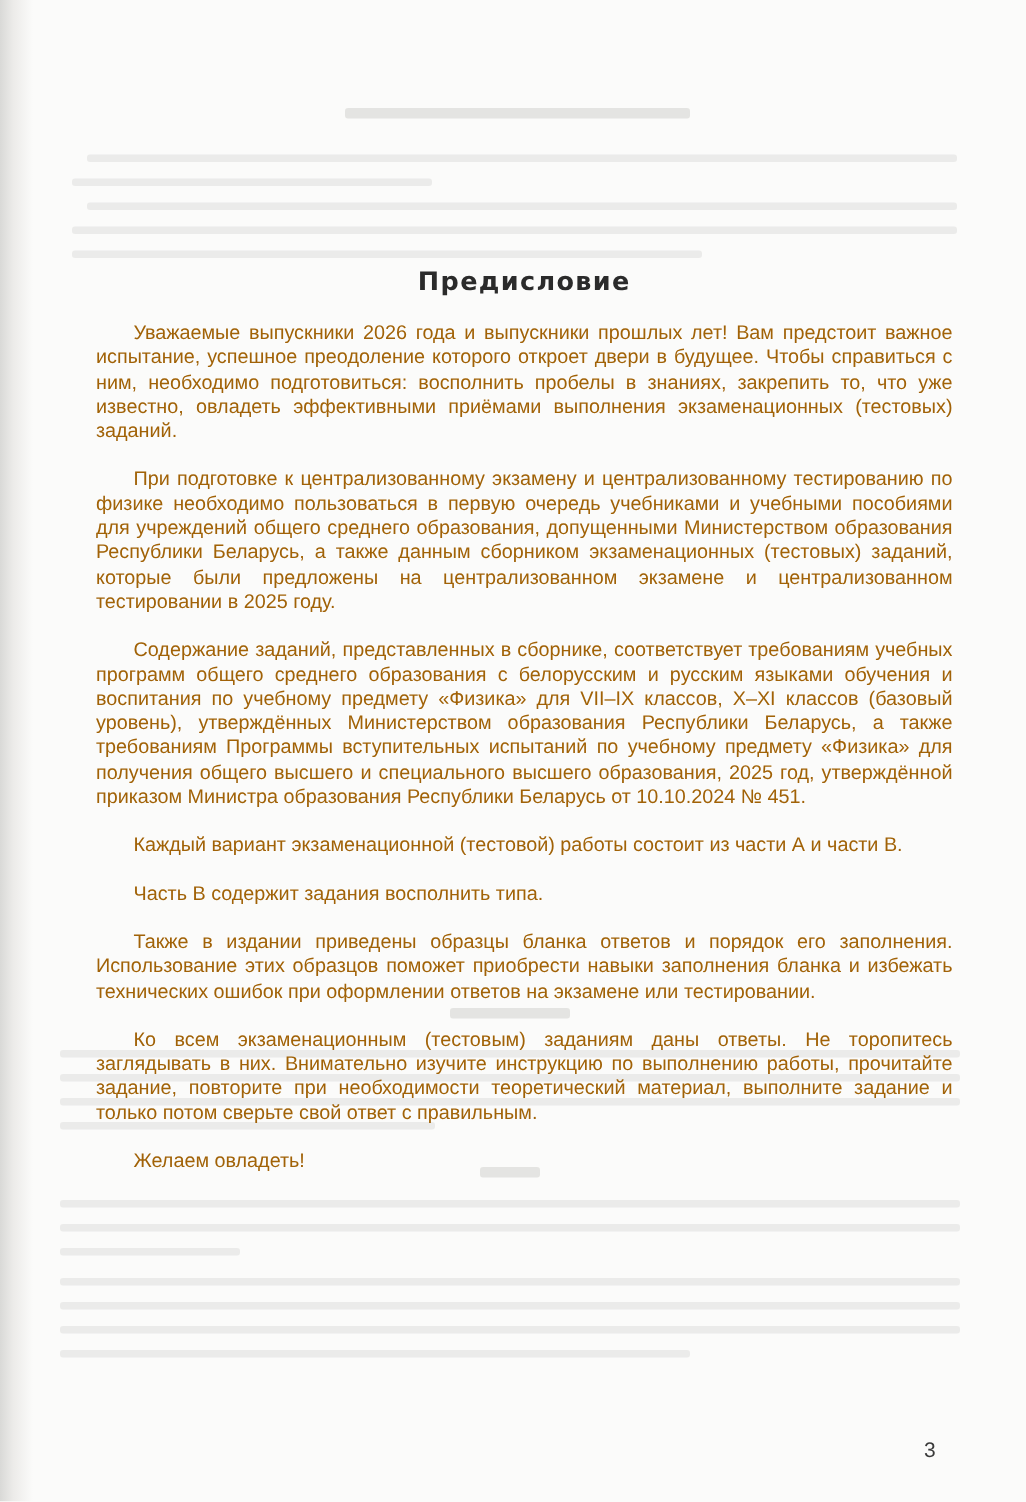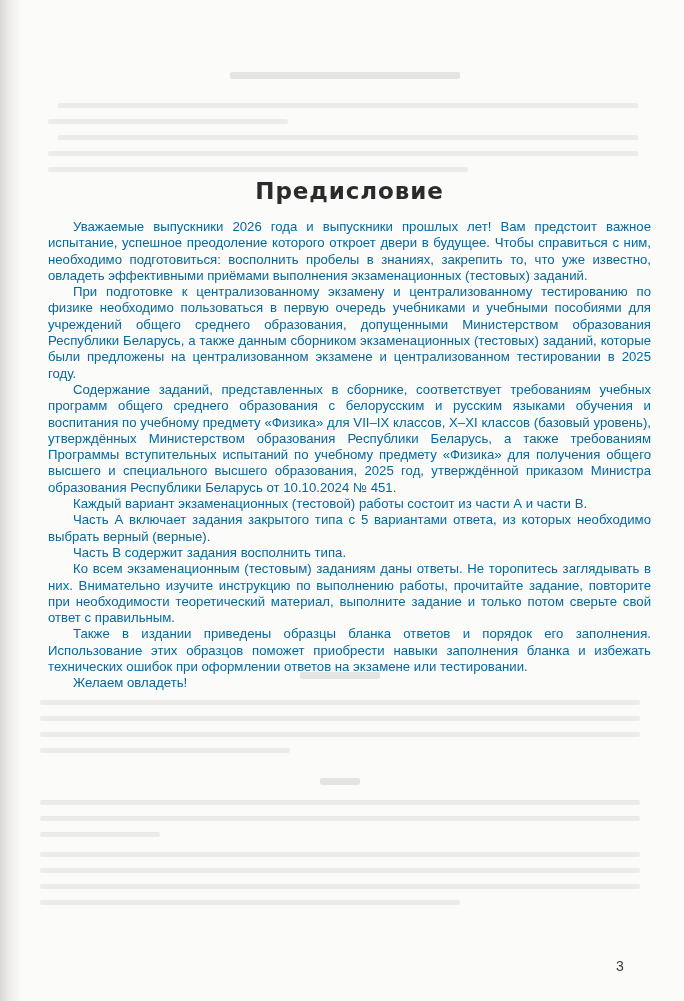"Предисловие" .title { font-size: 23px -> 17px }
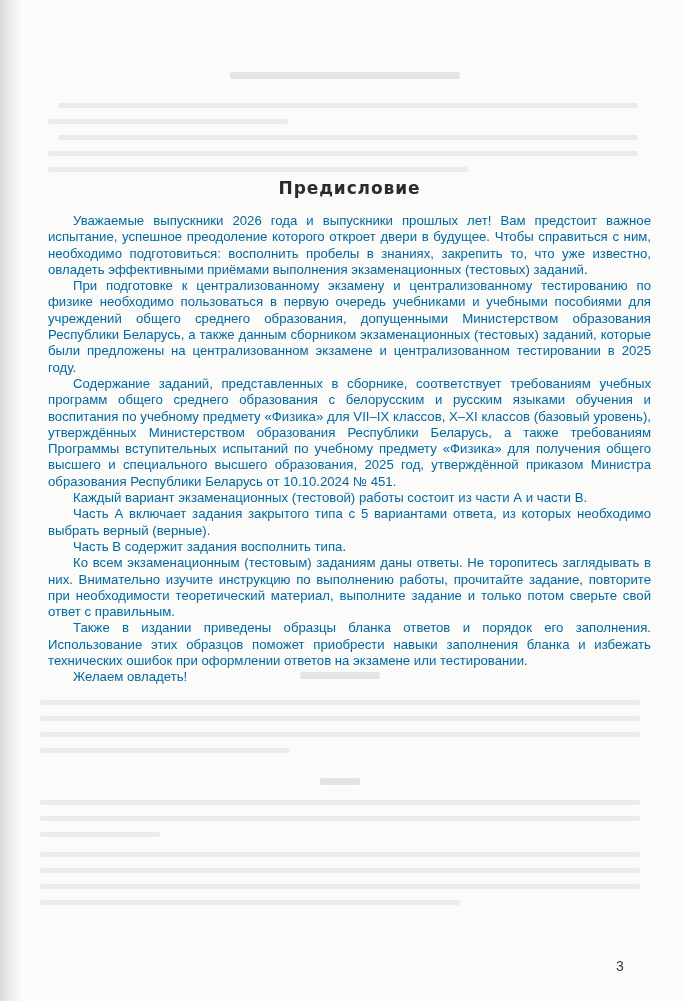"Уважаемые выпускники 2026 года и" .para { color: #0369a1 -> #a16207; margin: 0 -> 16px }
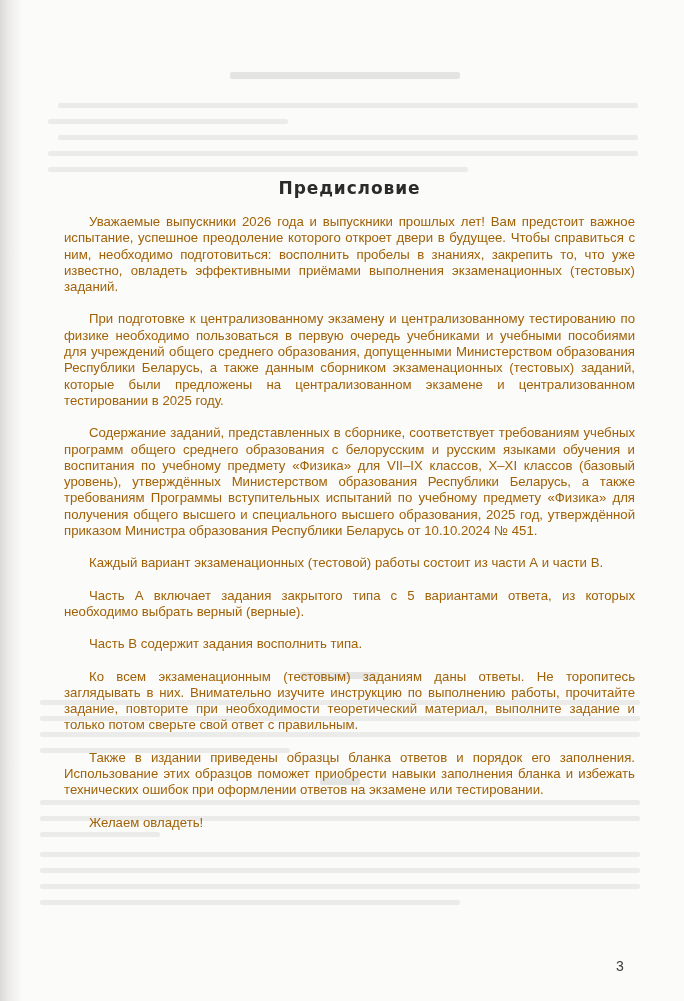"Каждый вариант экзаменационных" p.para { text: экзаменационных -> экзаменационной }
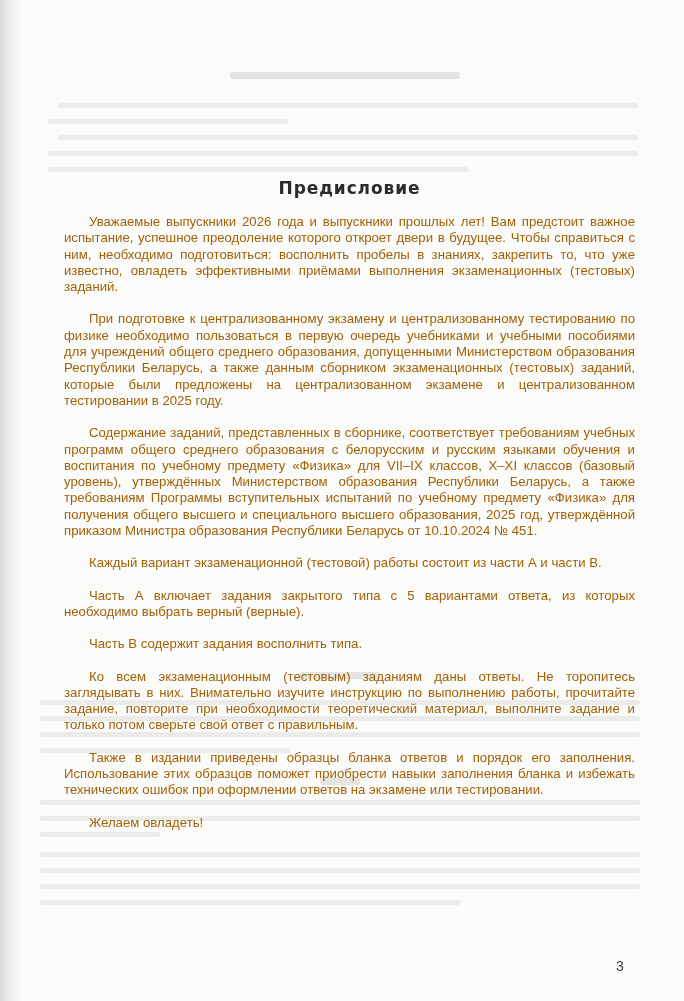"Часть А включает задания закрытого" p.para { html: <p>Часть А включает задания закрытого типа с 5 вариантами ответа, из которых необходимо выбрать верный (верные).</p> -> none }
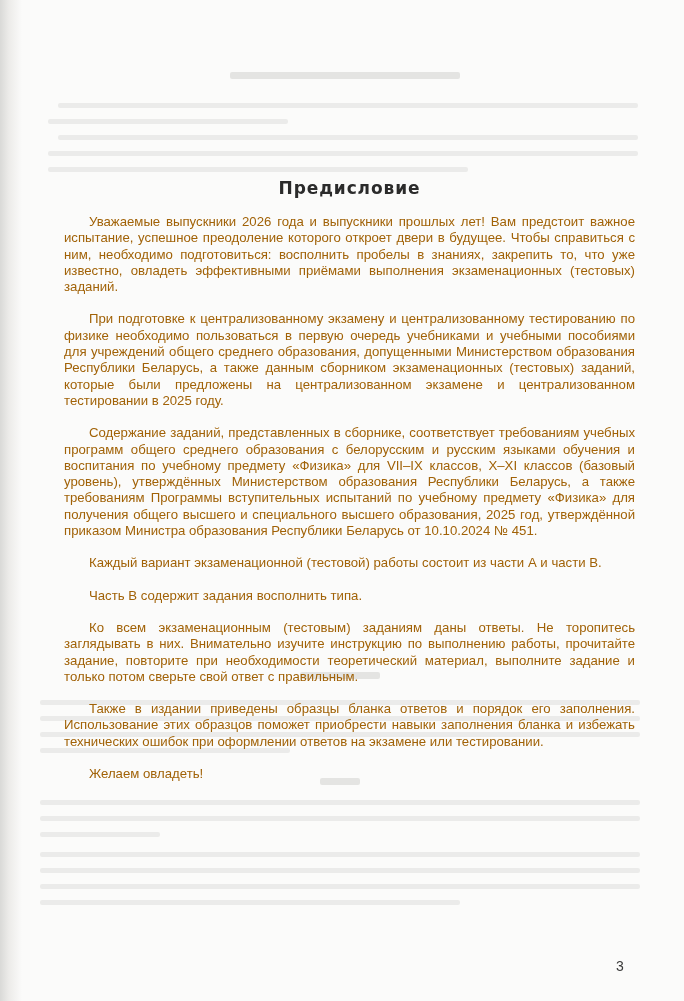"Ко всем экзаменационным (тестовым)" p.para { order: before "Также в издании приведены образцы" -> after "Также в издании приведены образцы" }
